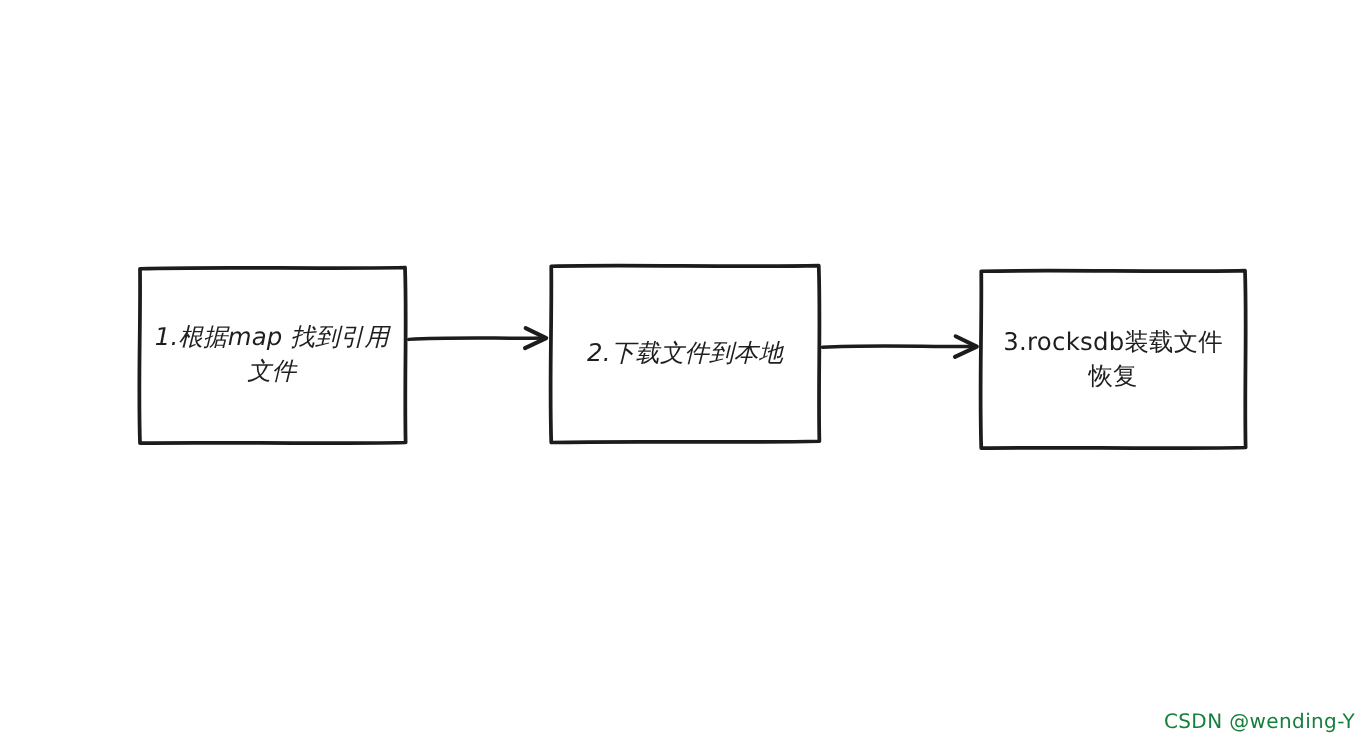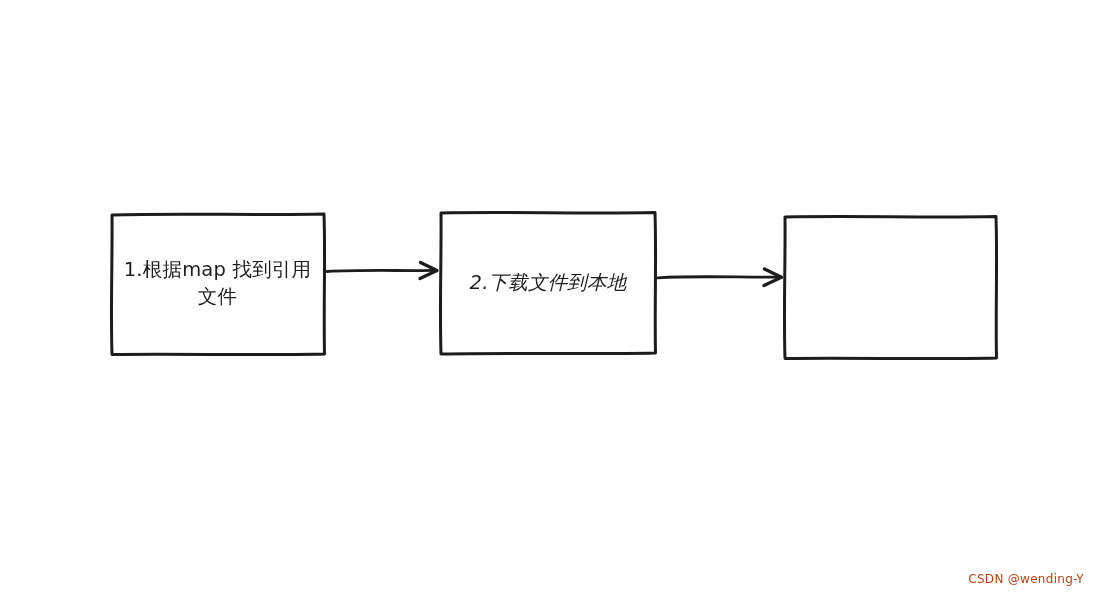"1.根据map 找到引用文件" .label-1 { font-style: none -> italic }
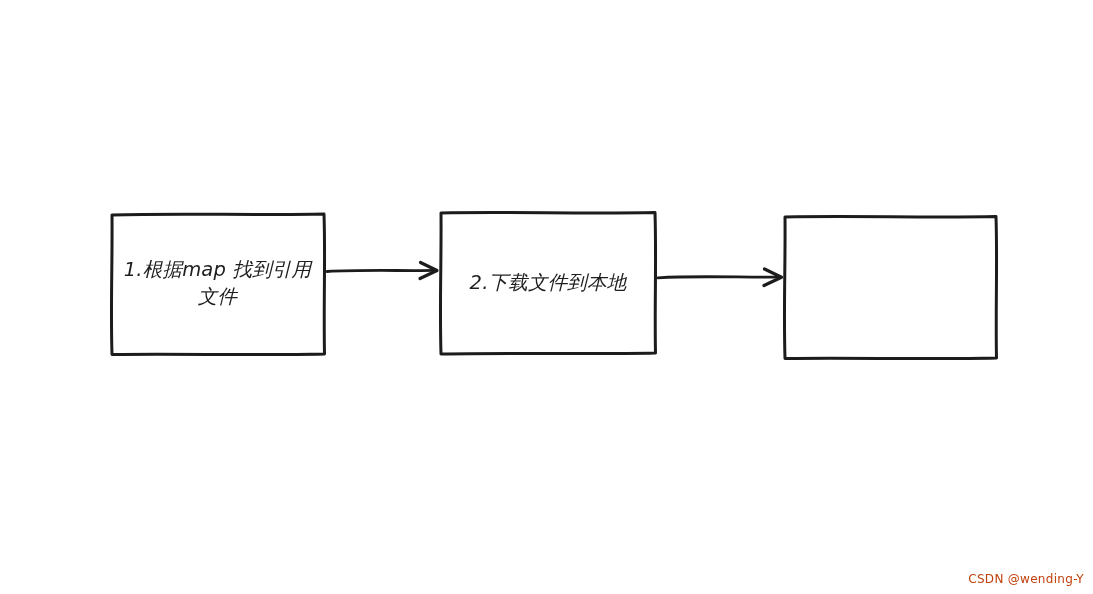"3.rocksdb装载文件恢复" div.step-label { html: none -> <div>3.rocksdb装载文件恢复</div> }
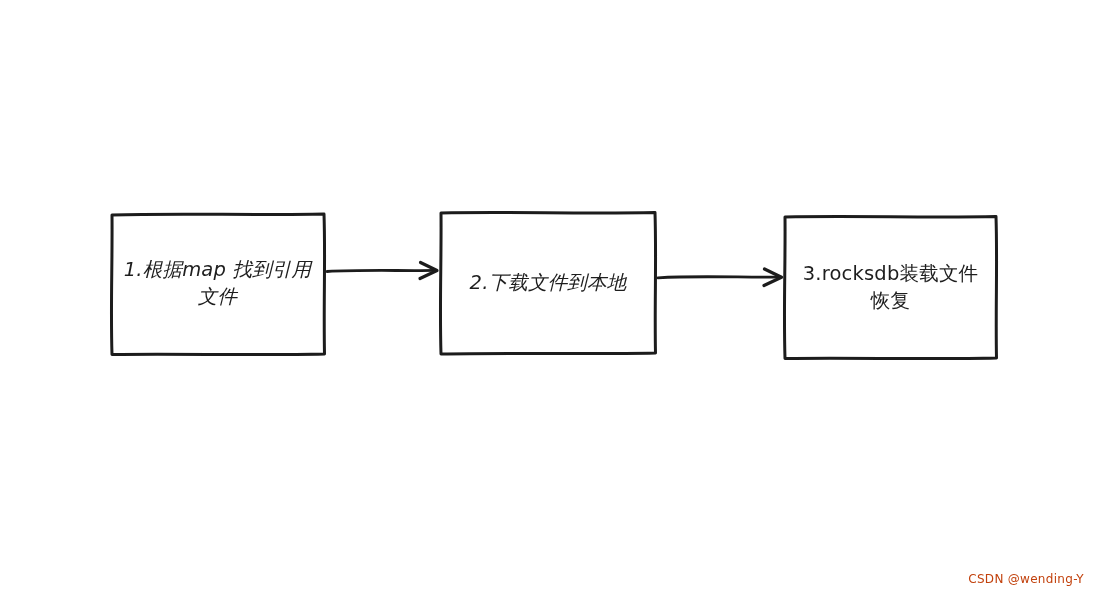"CSDN @wending-Y" .watermark { color: #c2410c -> #15803d; font-size: 12px -> 16px }
